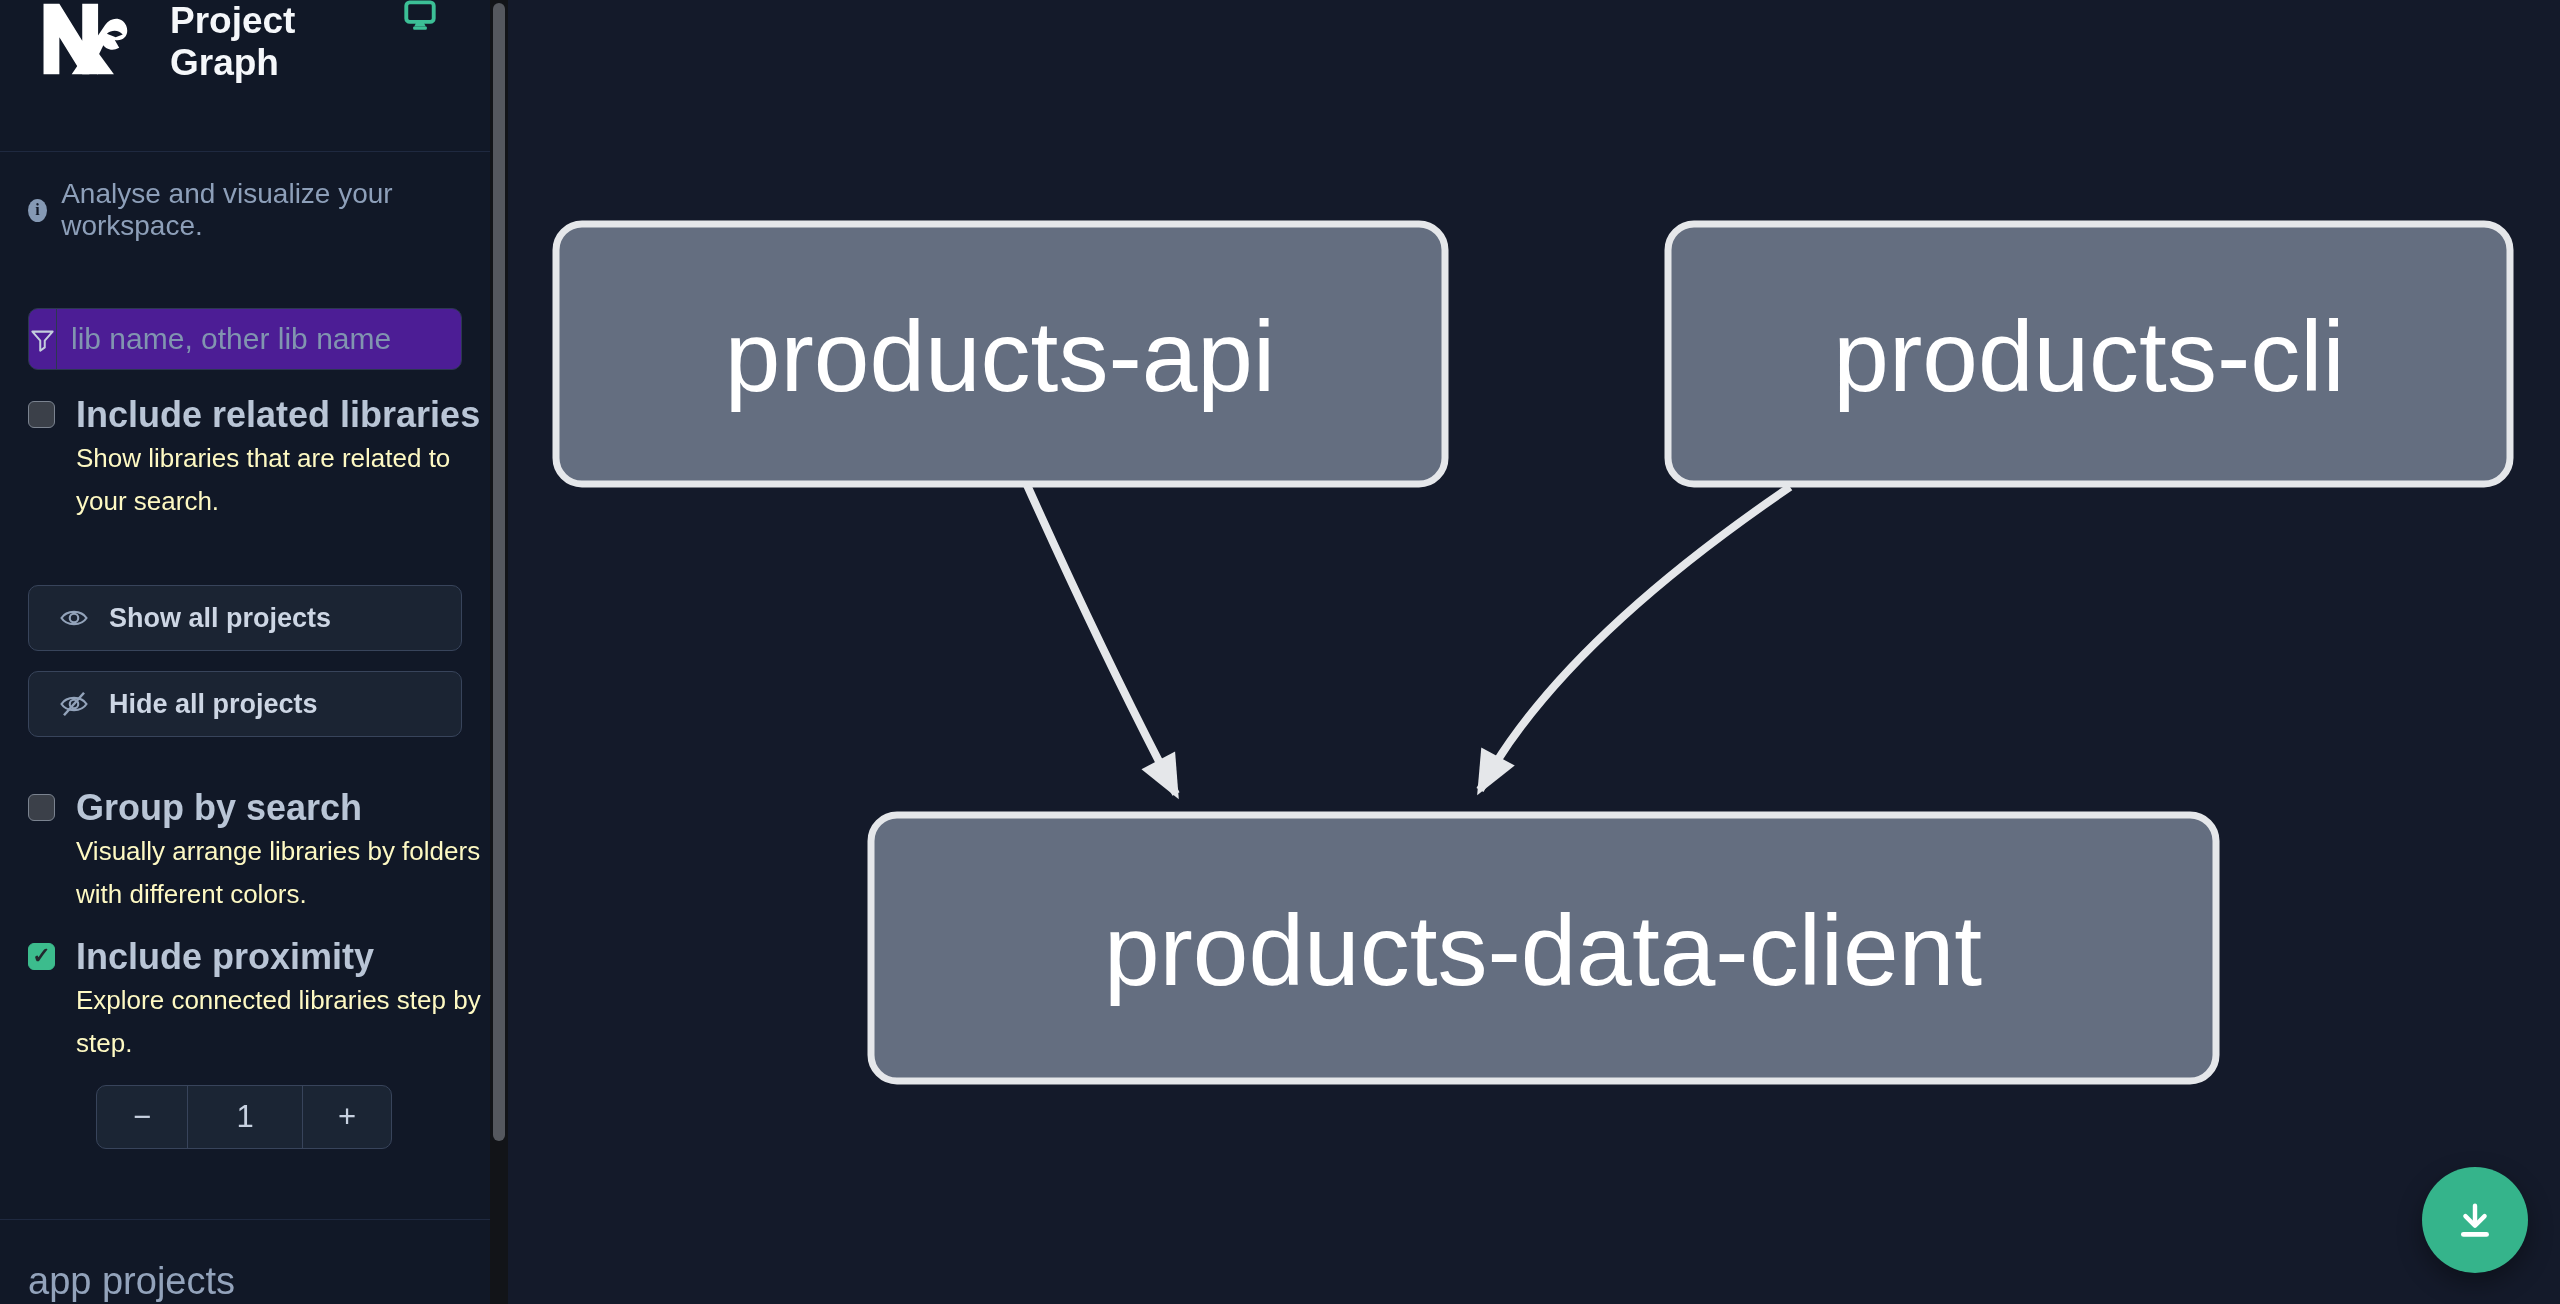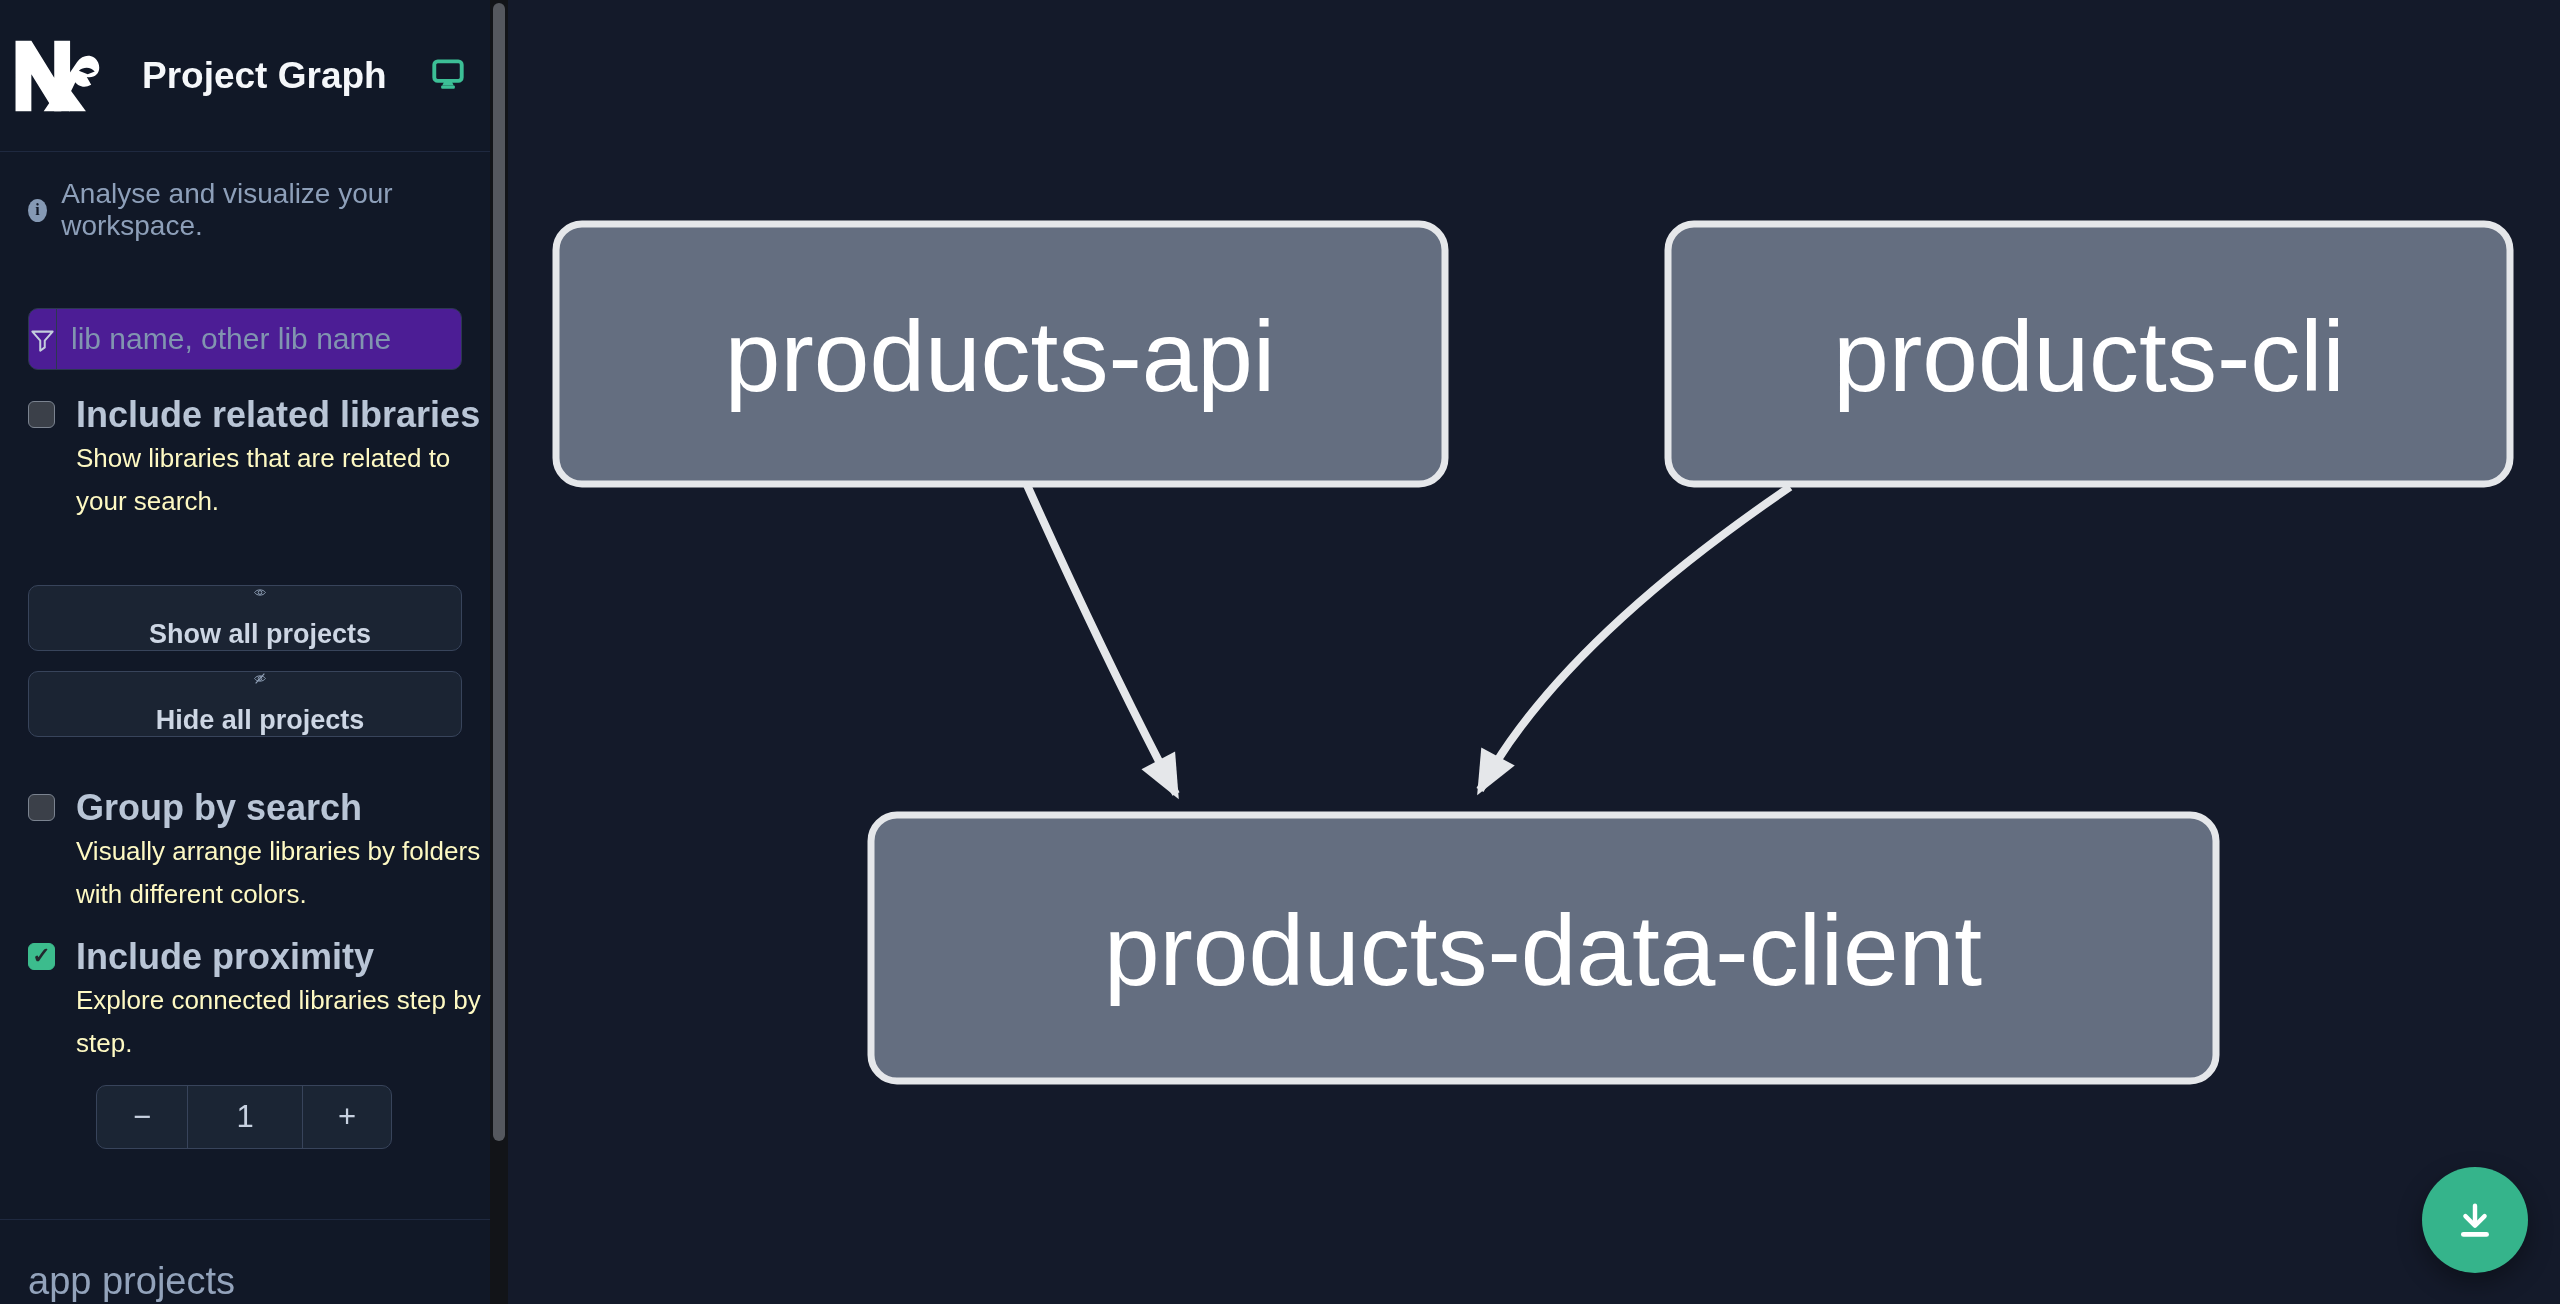"Project Graph" .side-header { align-items: center -> flex-start; padding: 0 12px -> 0 40px }
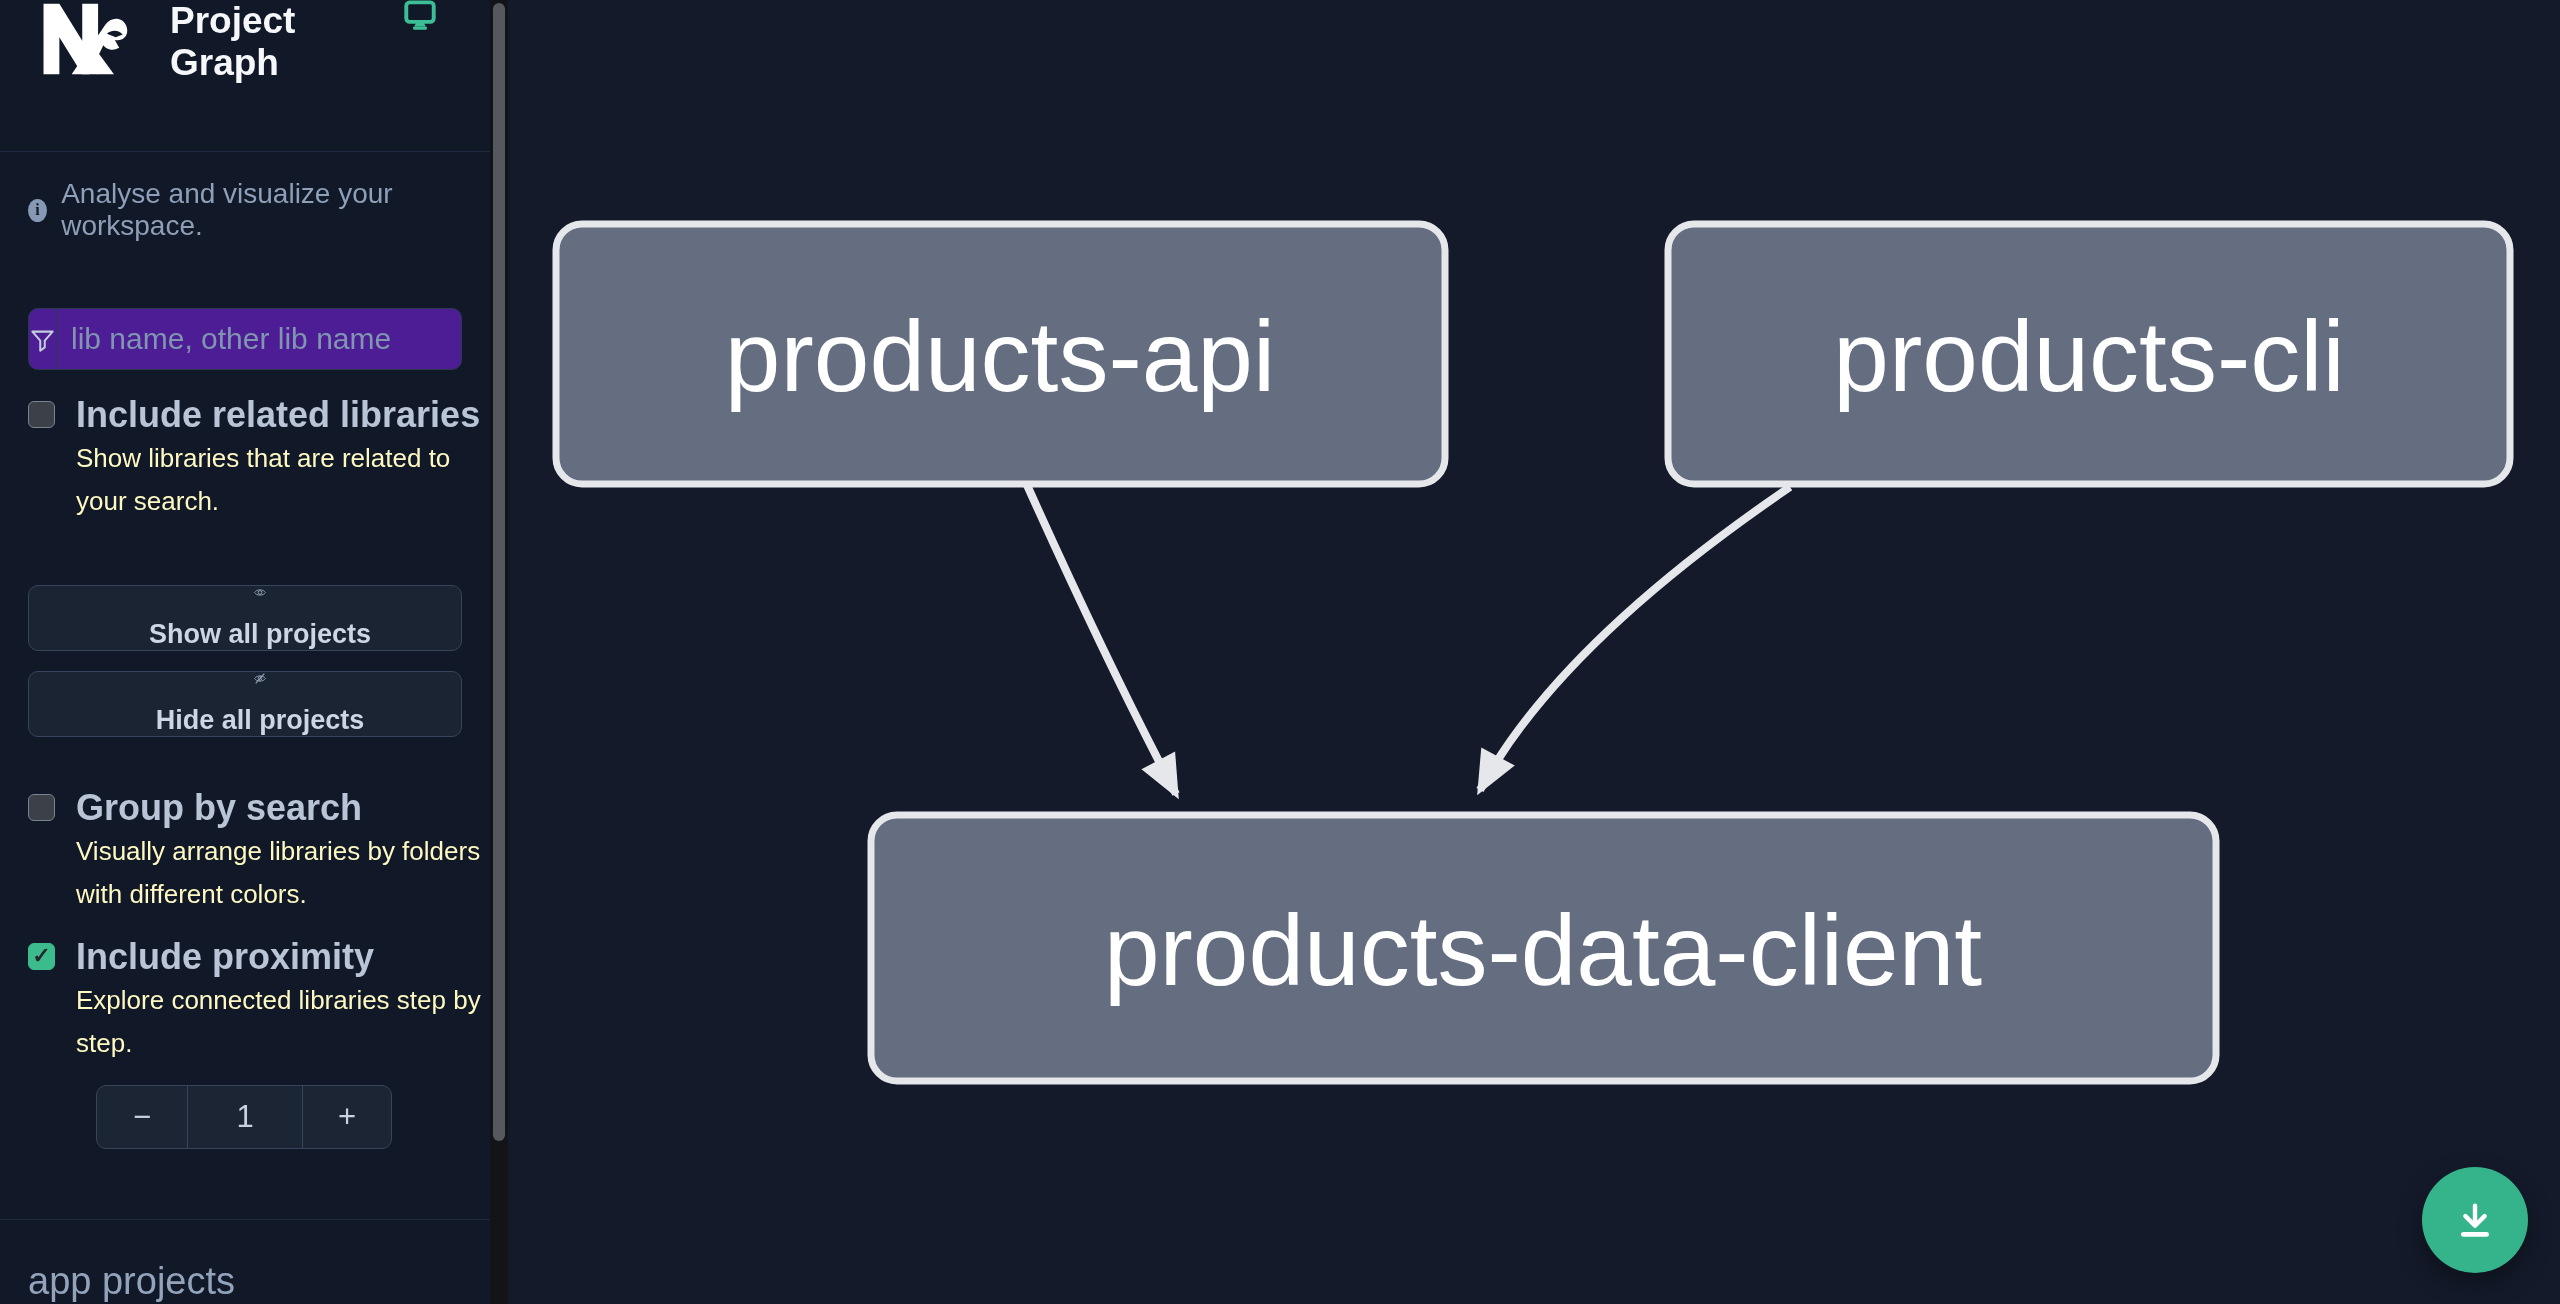"Show all projects" .side-btn { flex-direction: column -> none }
